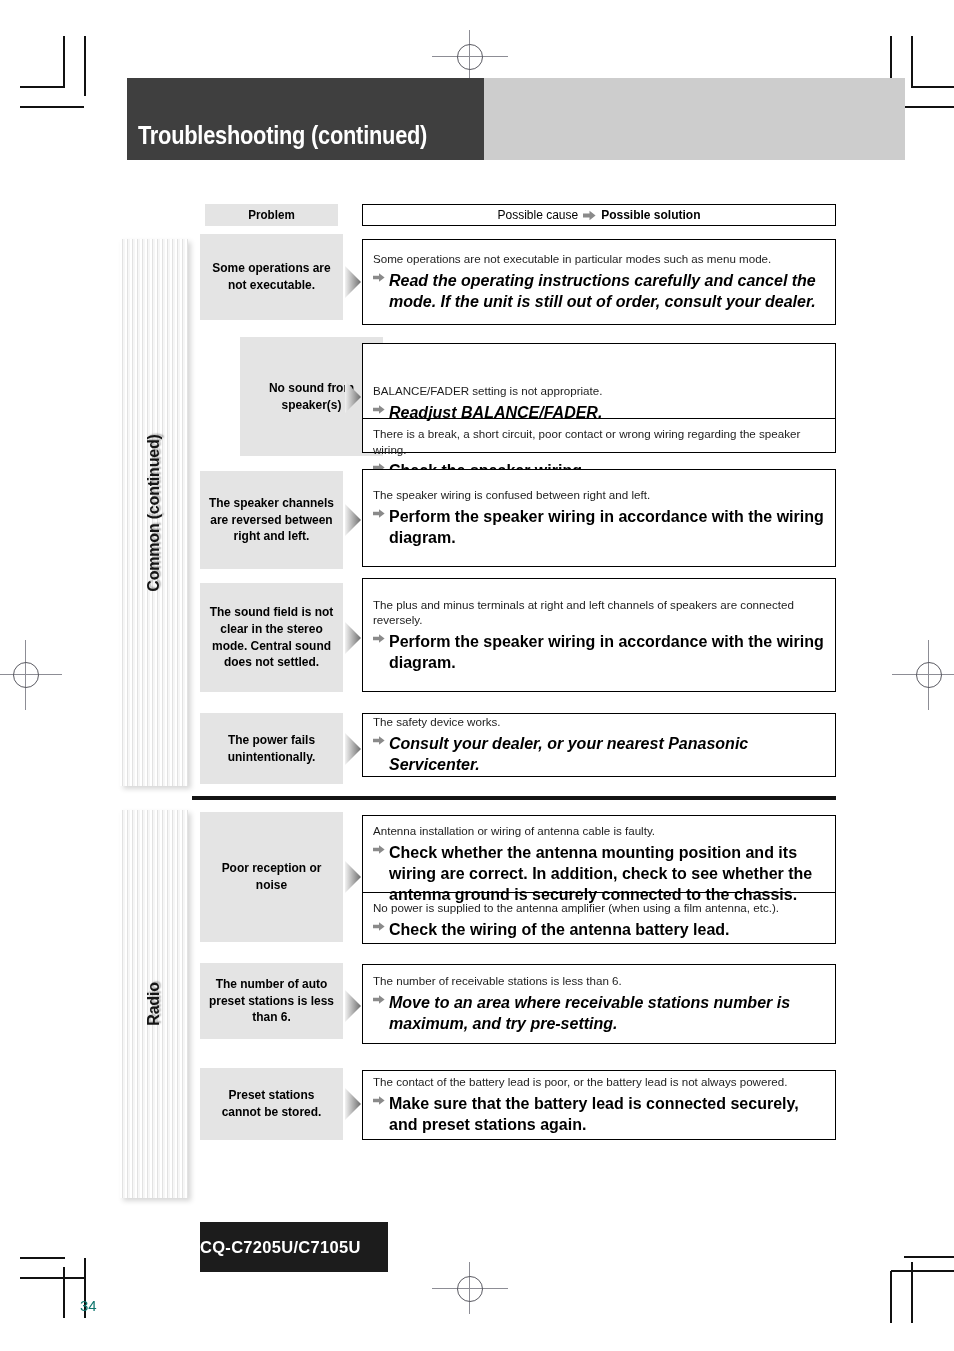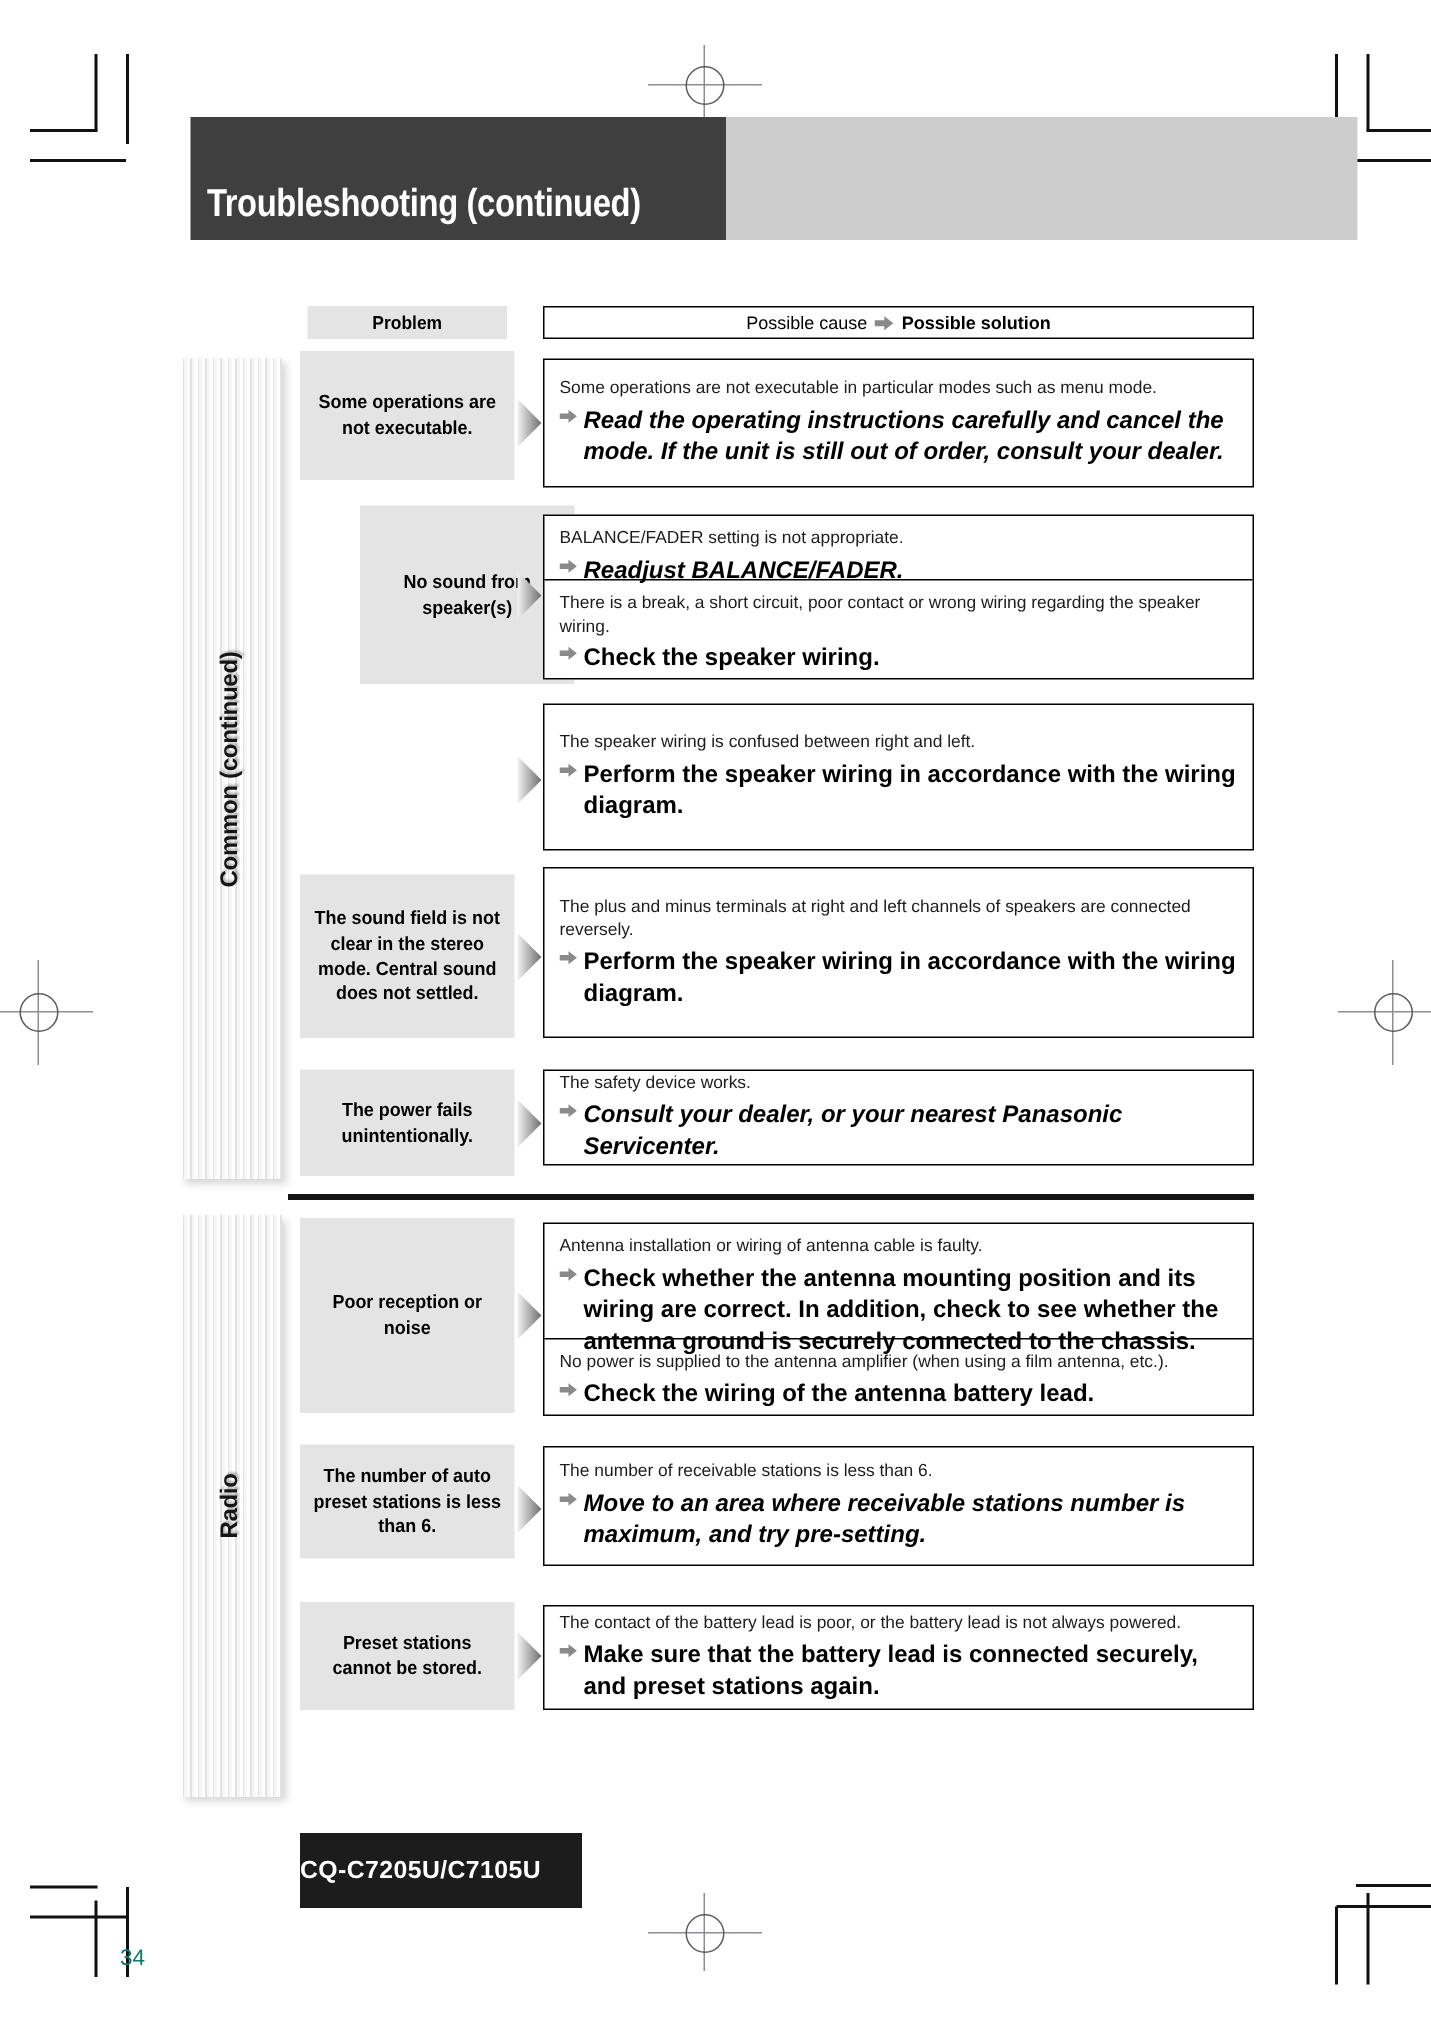"BALANCE/FADER setting is not" div.sub-cell { margin-top: none -> 32px }
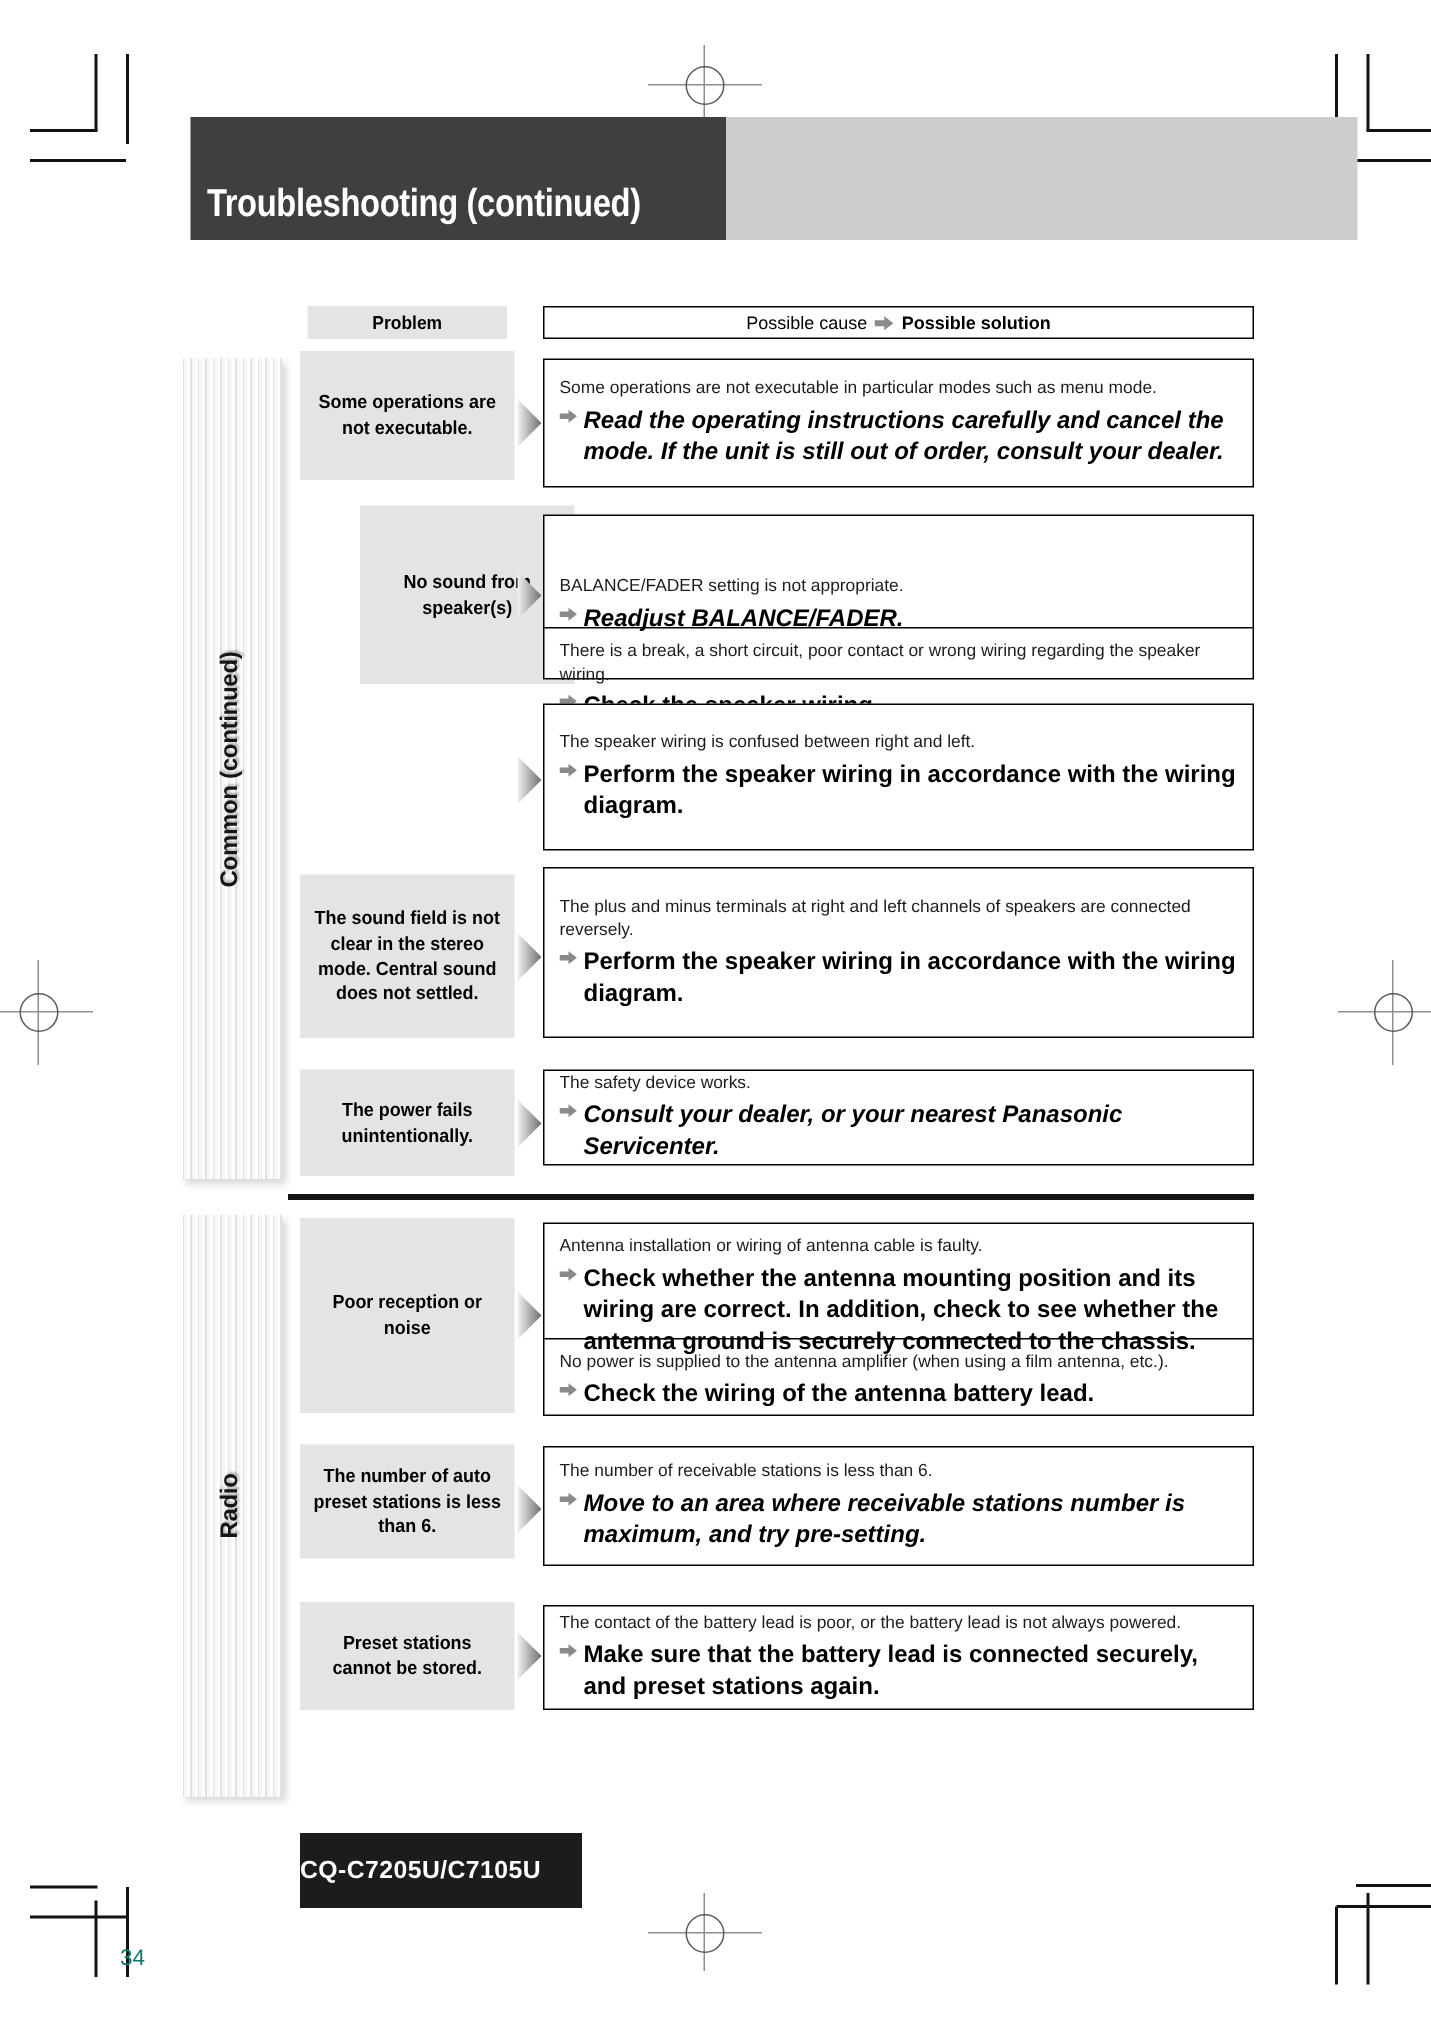"The speaker channels are reversed" div.problem-cell { html: none -> <div> <span>The speaker channels are reversed between right and left.</span> </div> }
